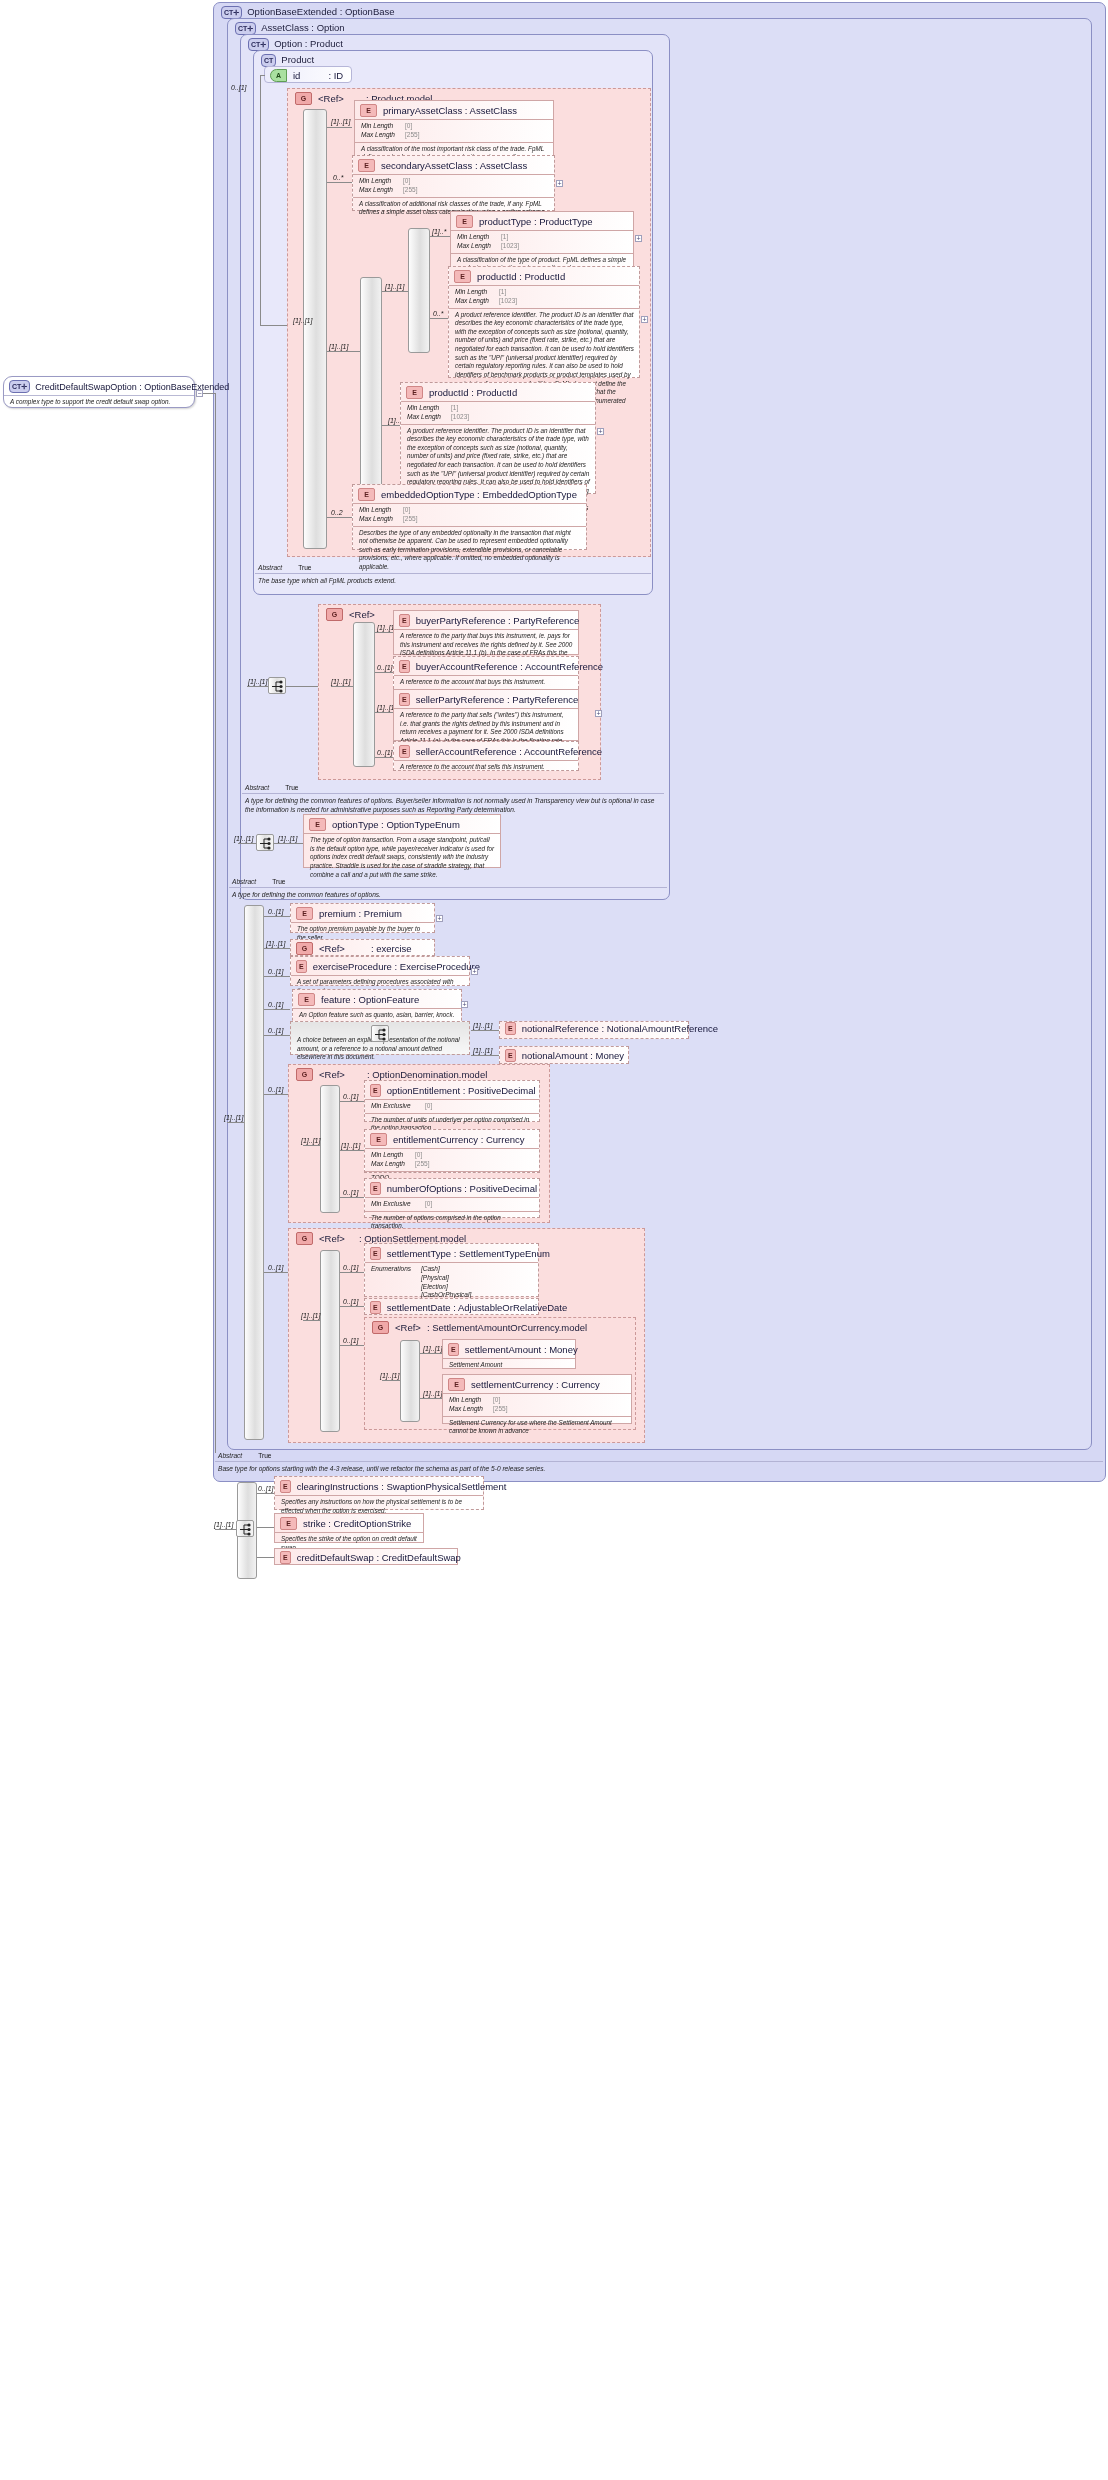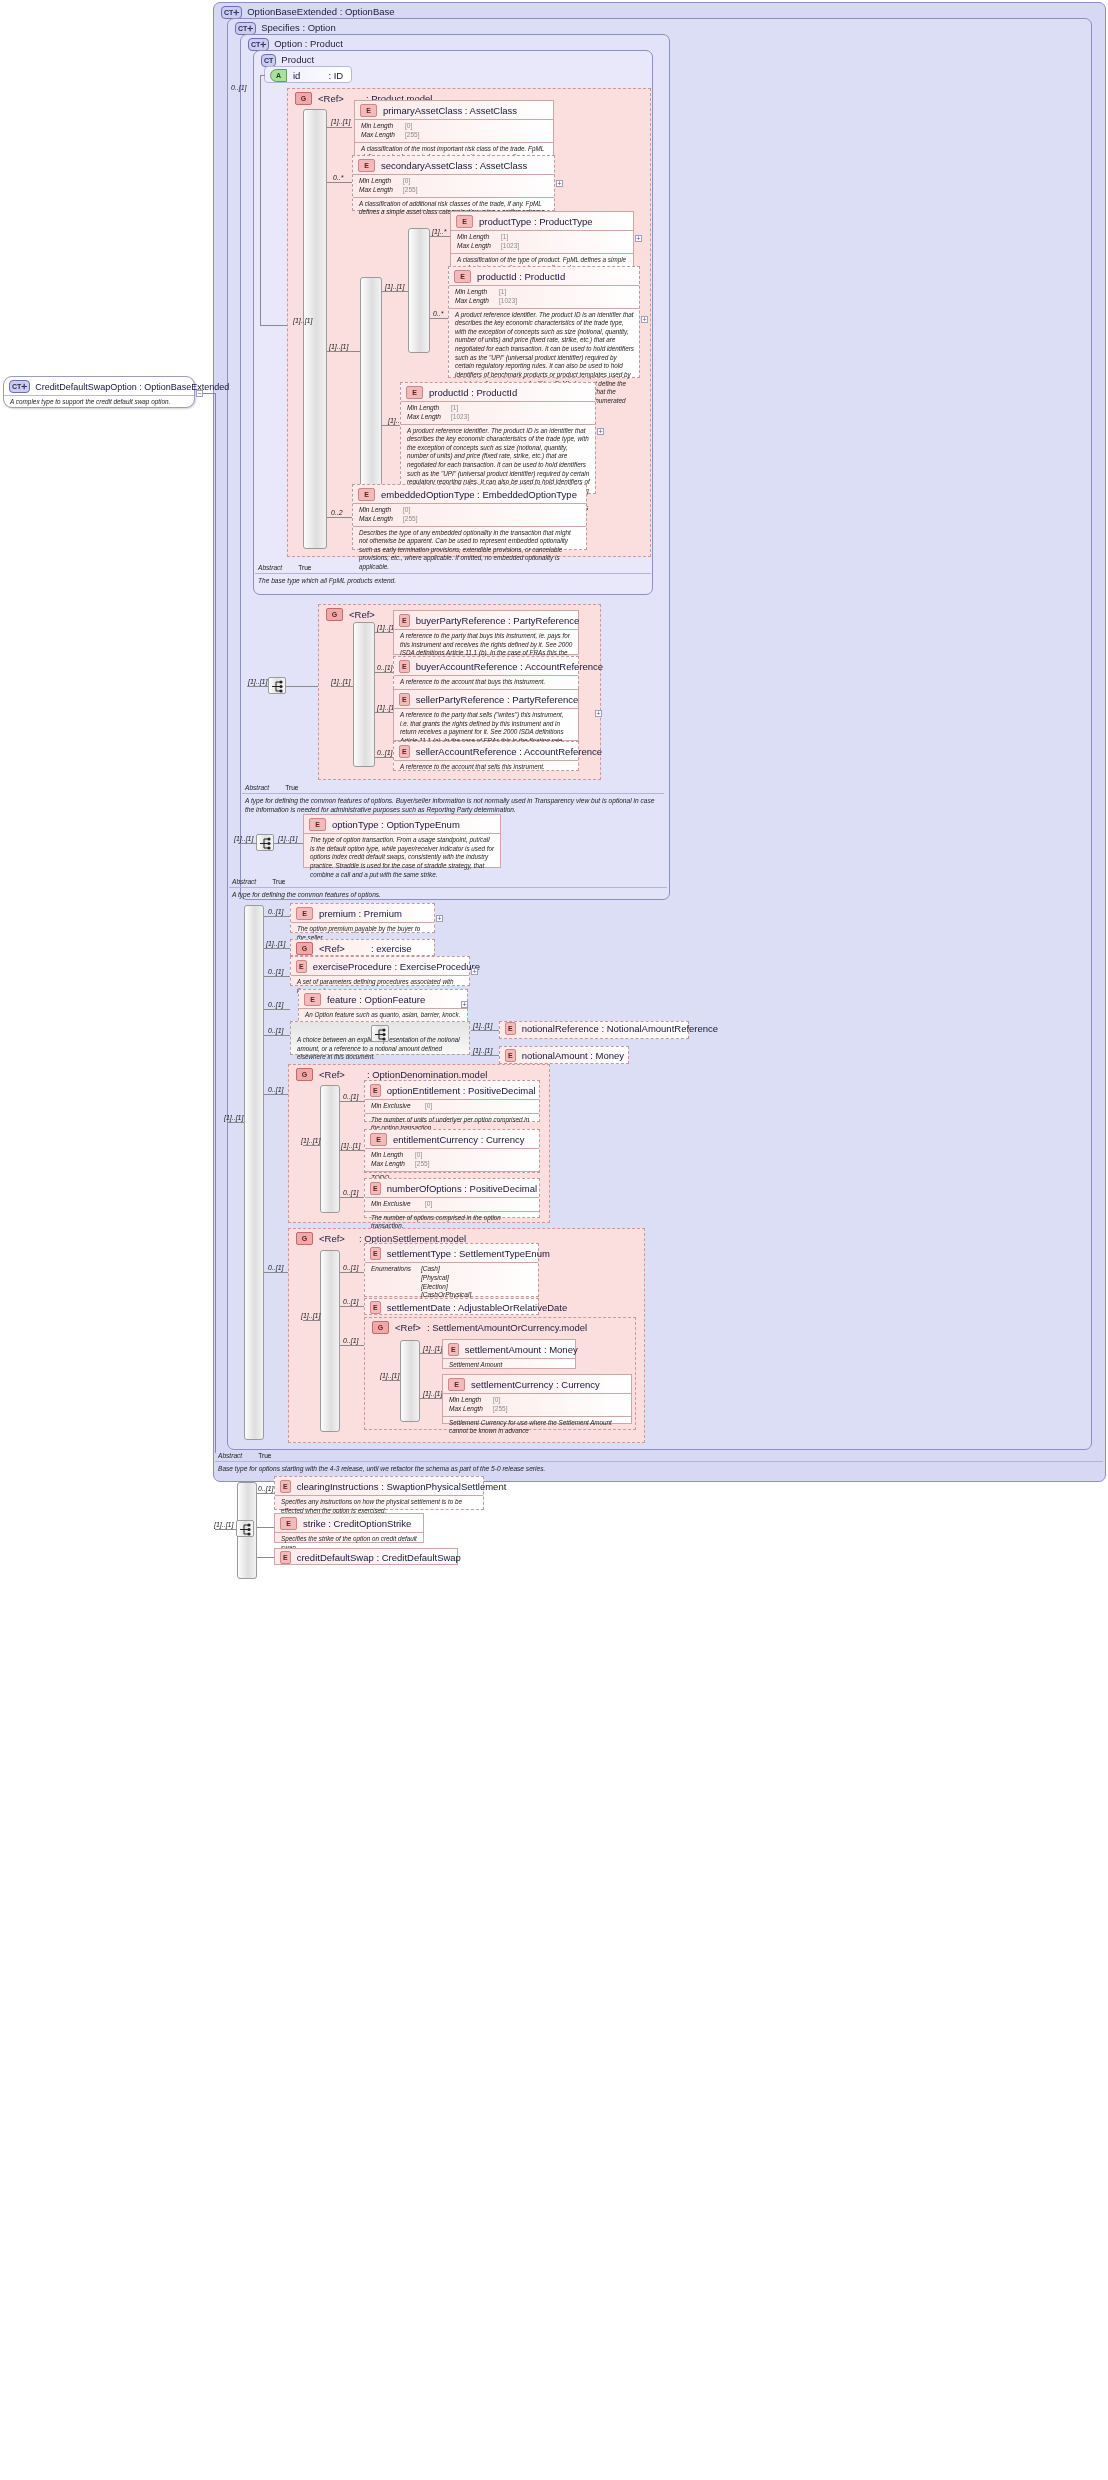"Specifies : Option" span { text: Specifies -> AssetClass }
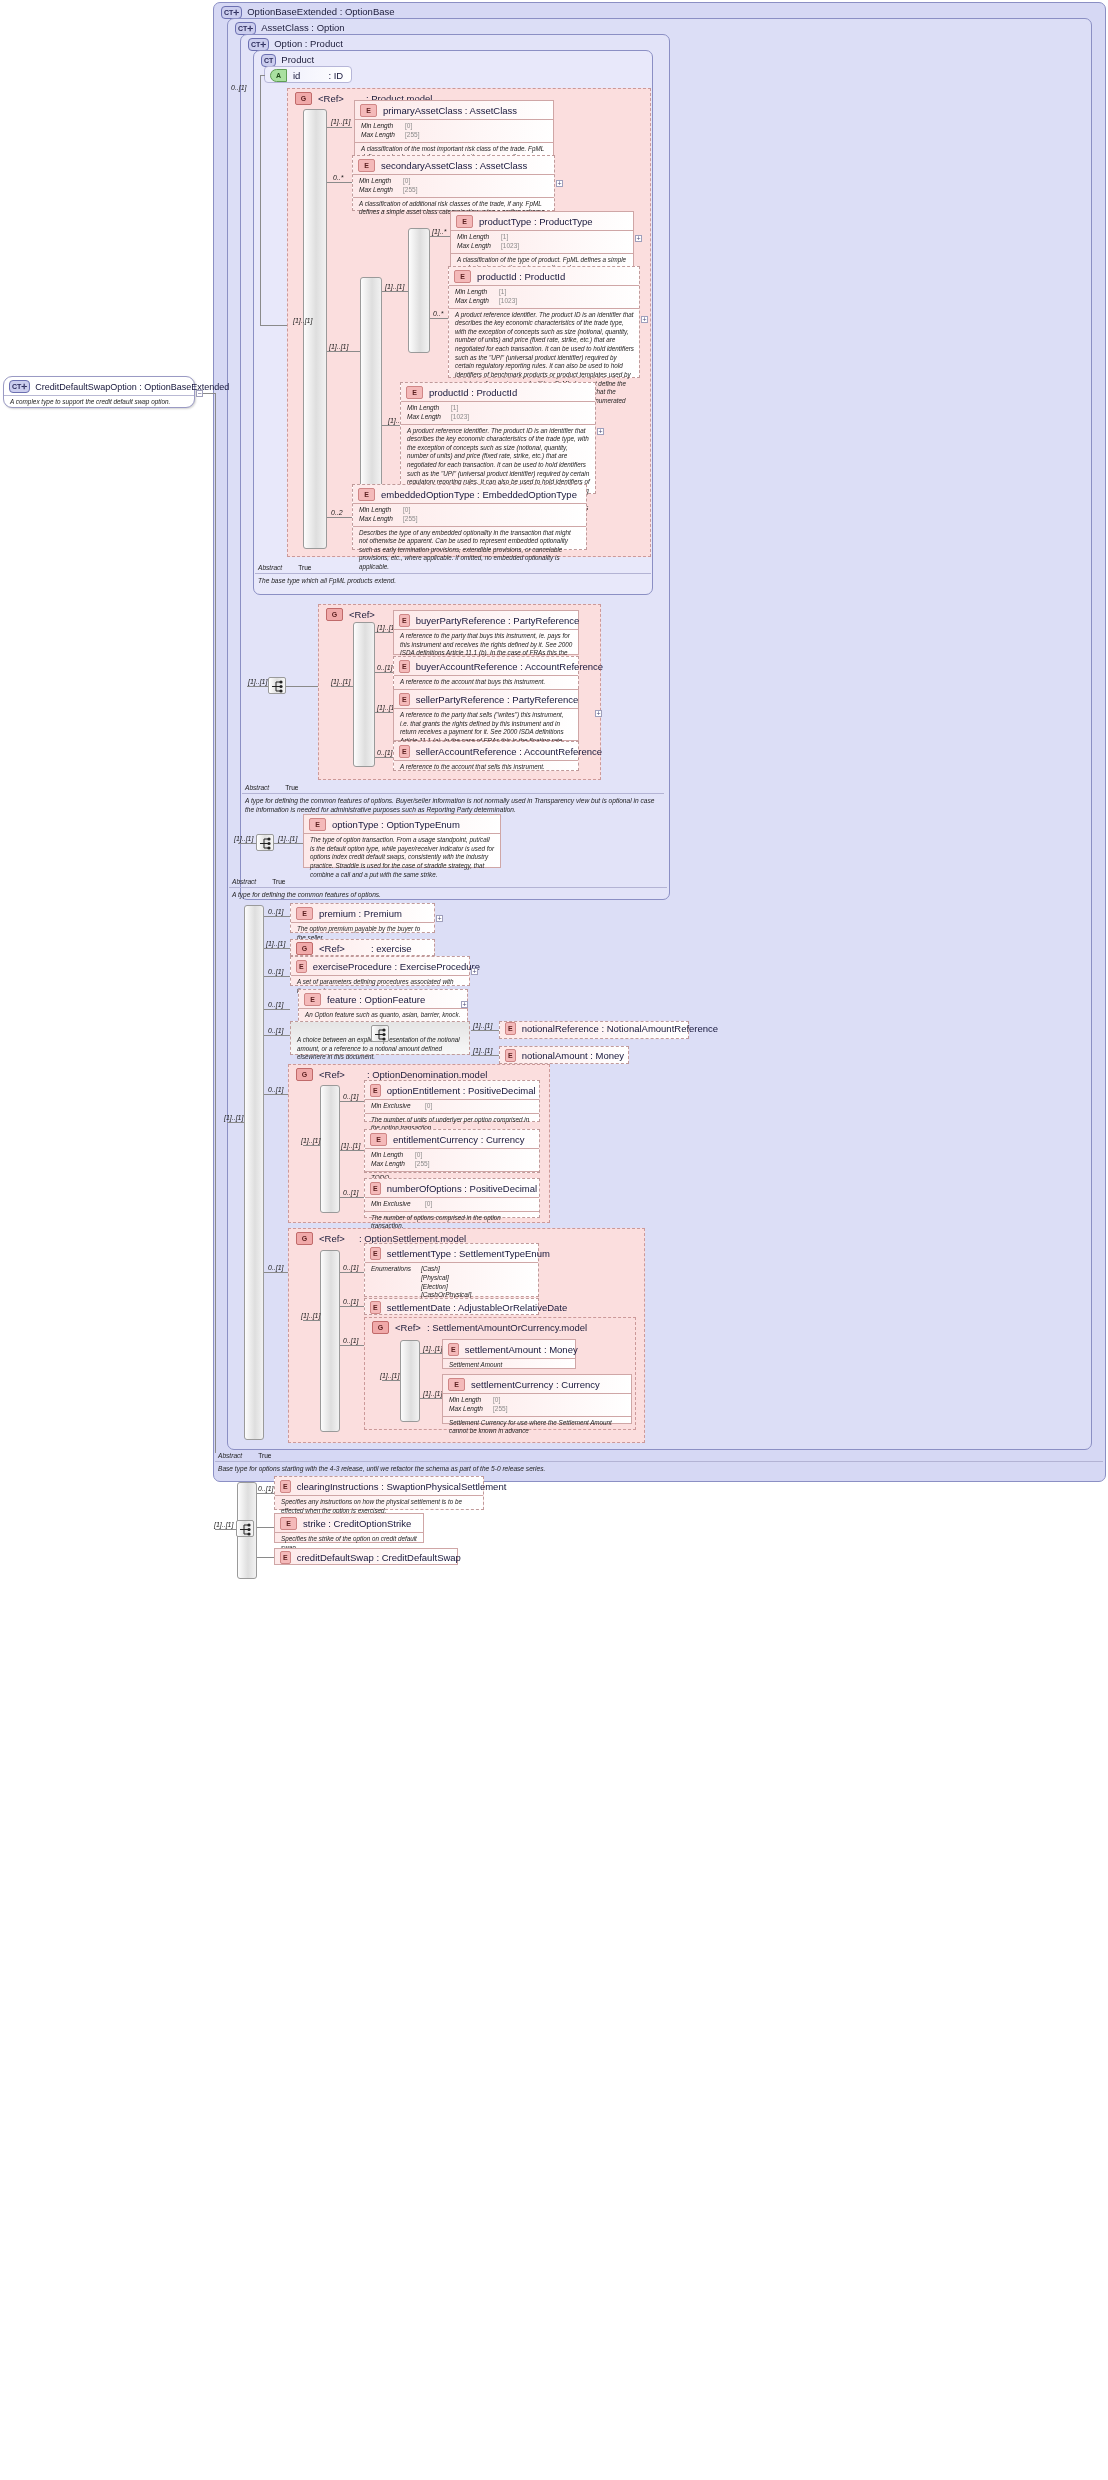"feature : OptionFeature" div.abs { left: 298px -> 292px }
